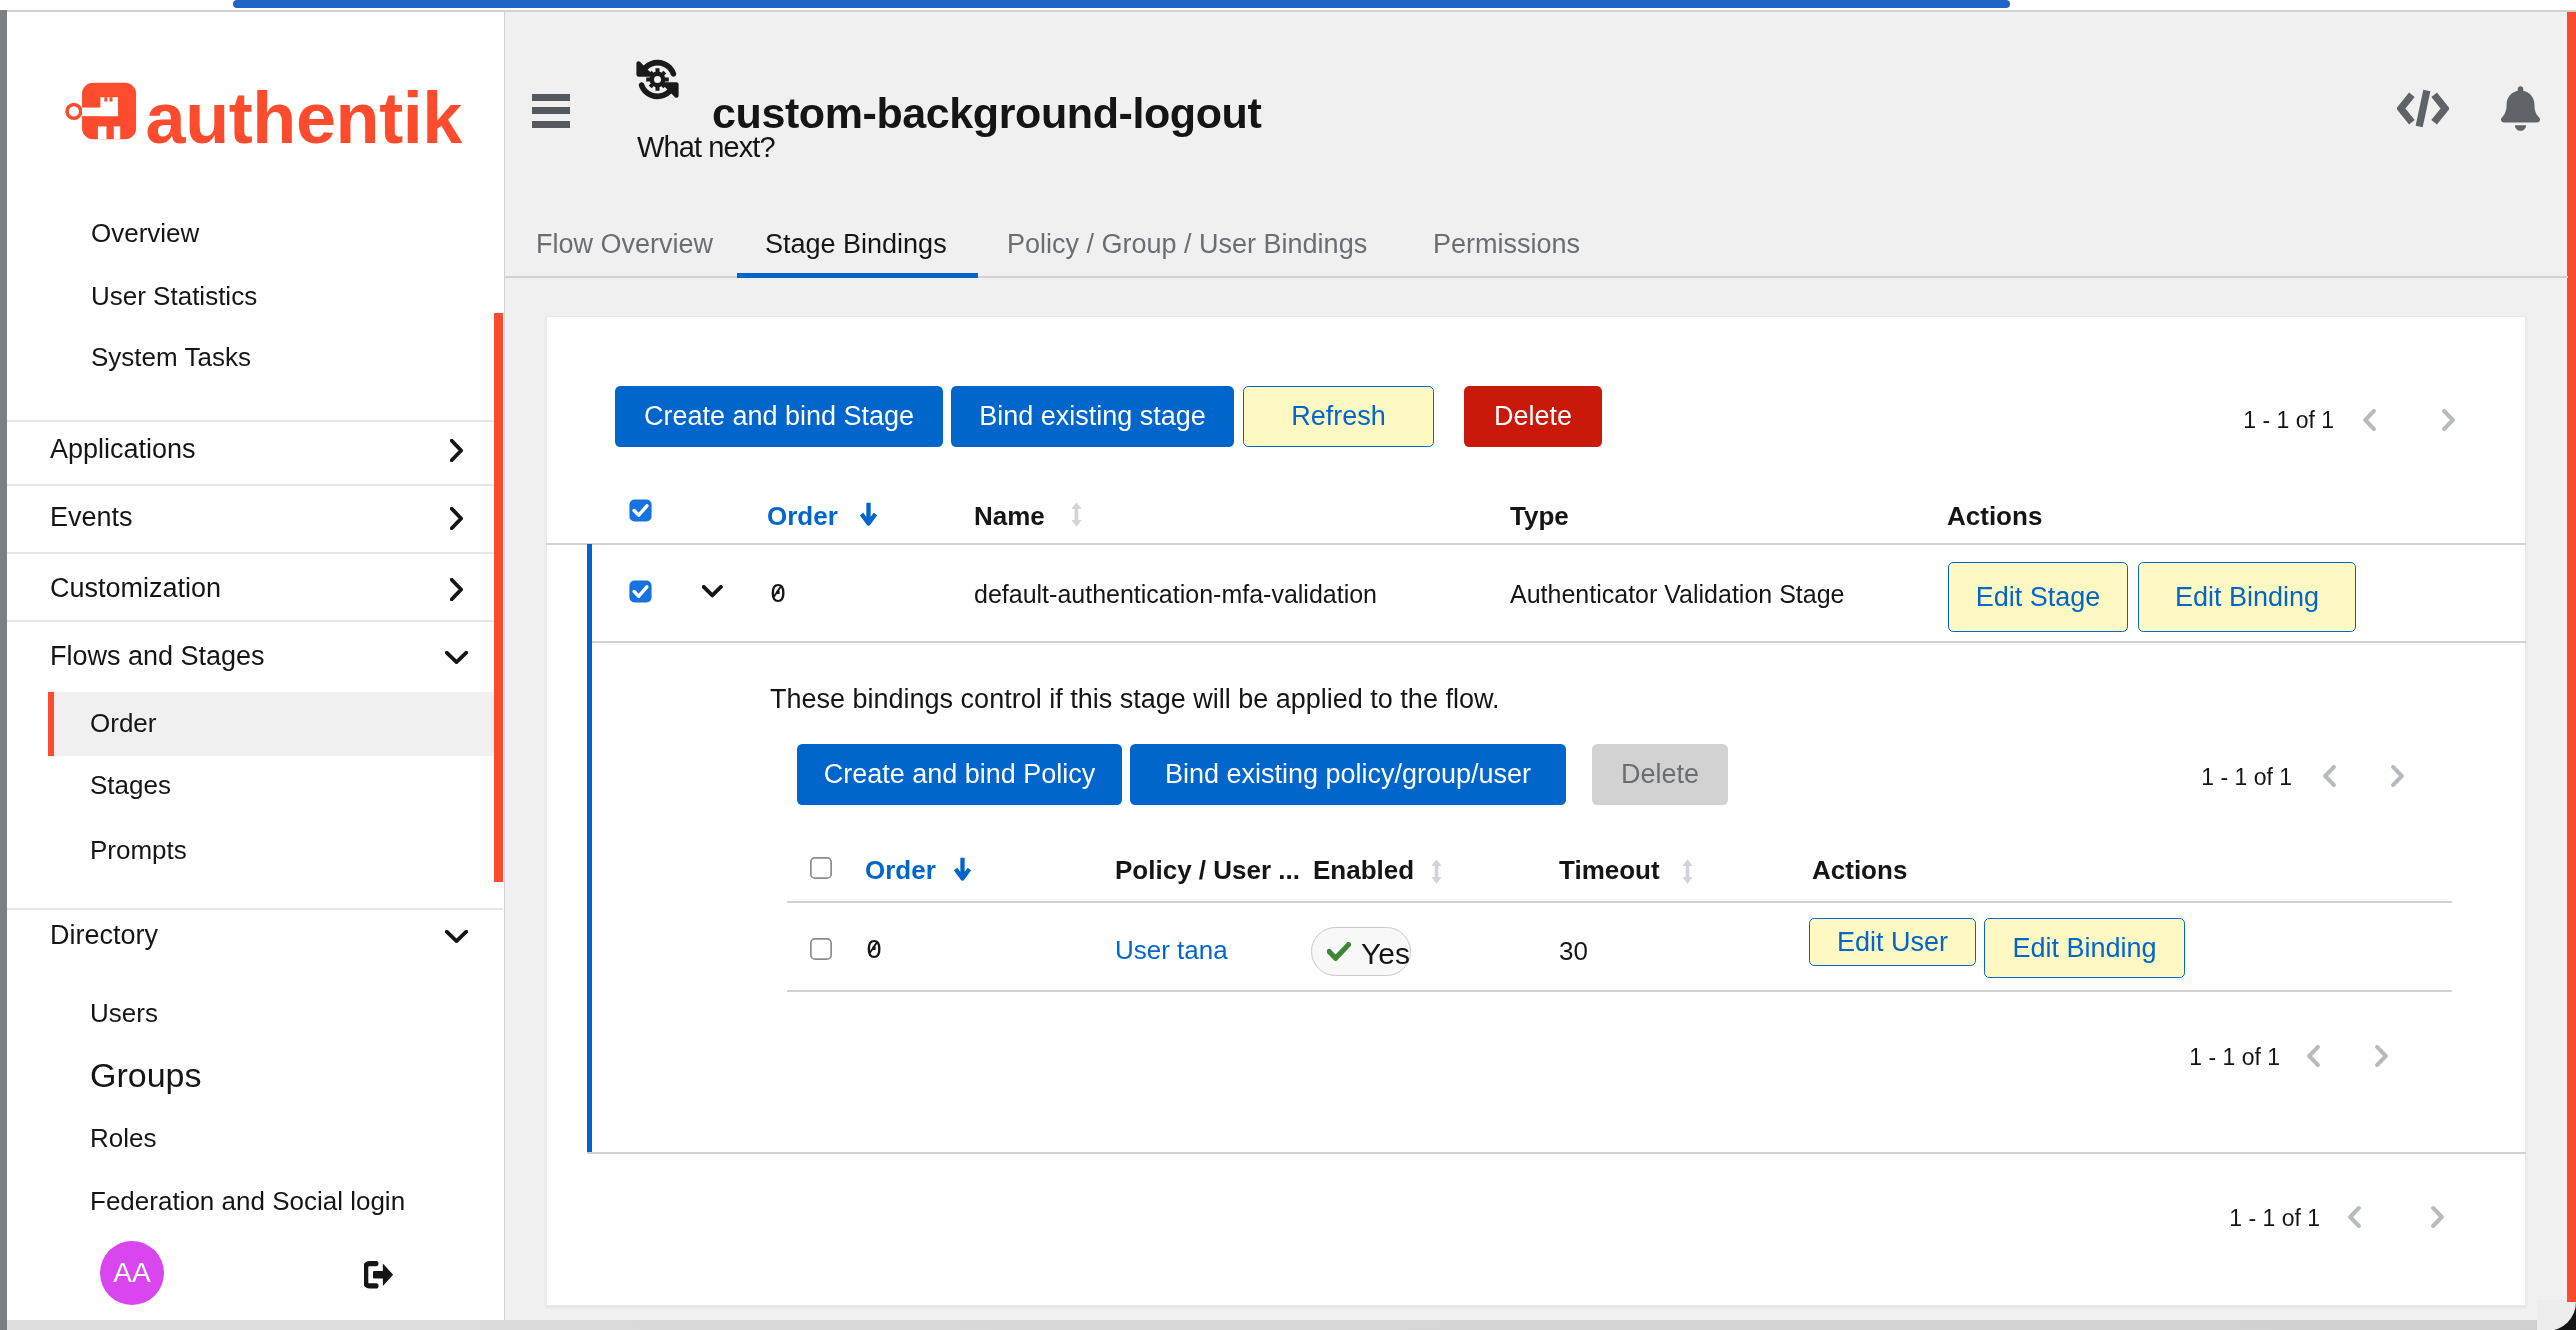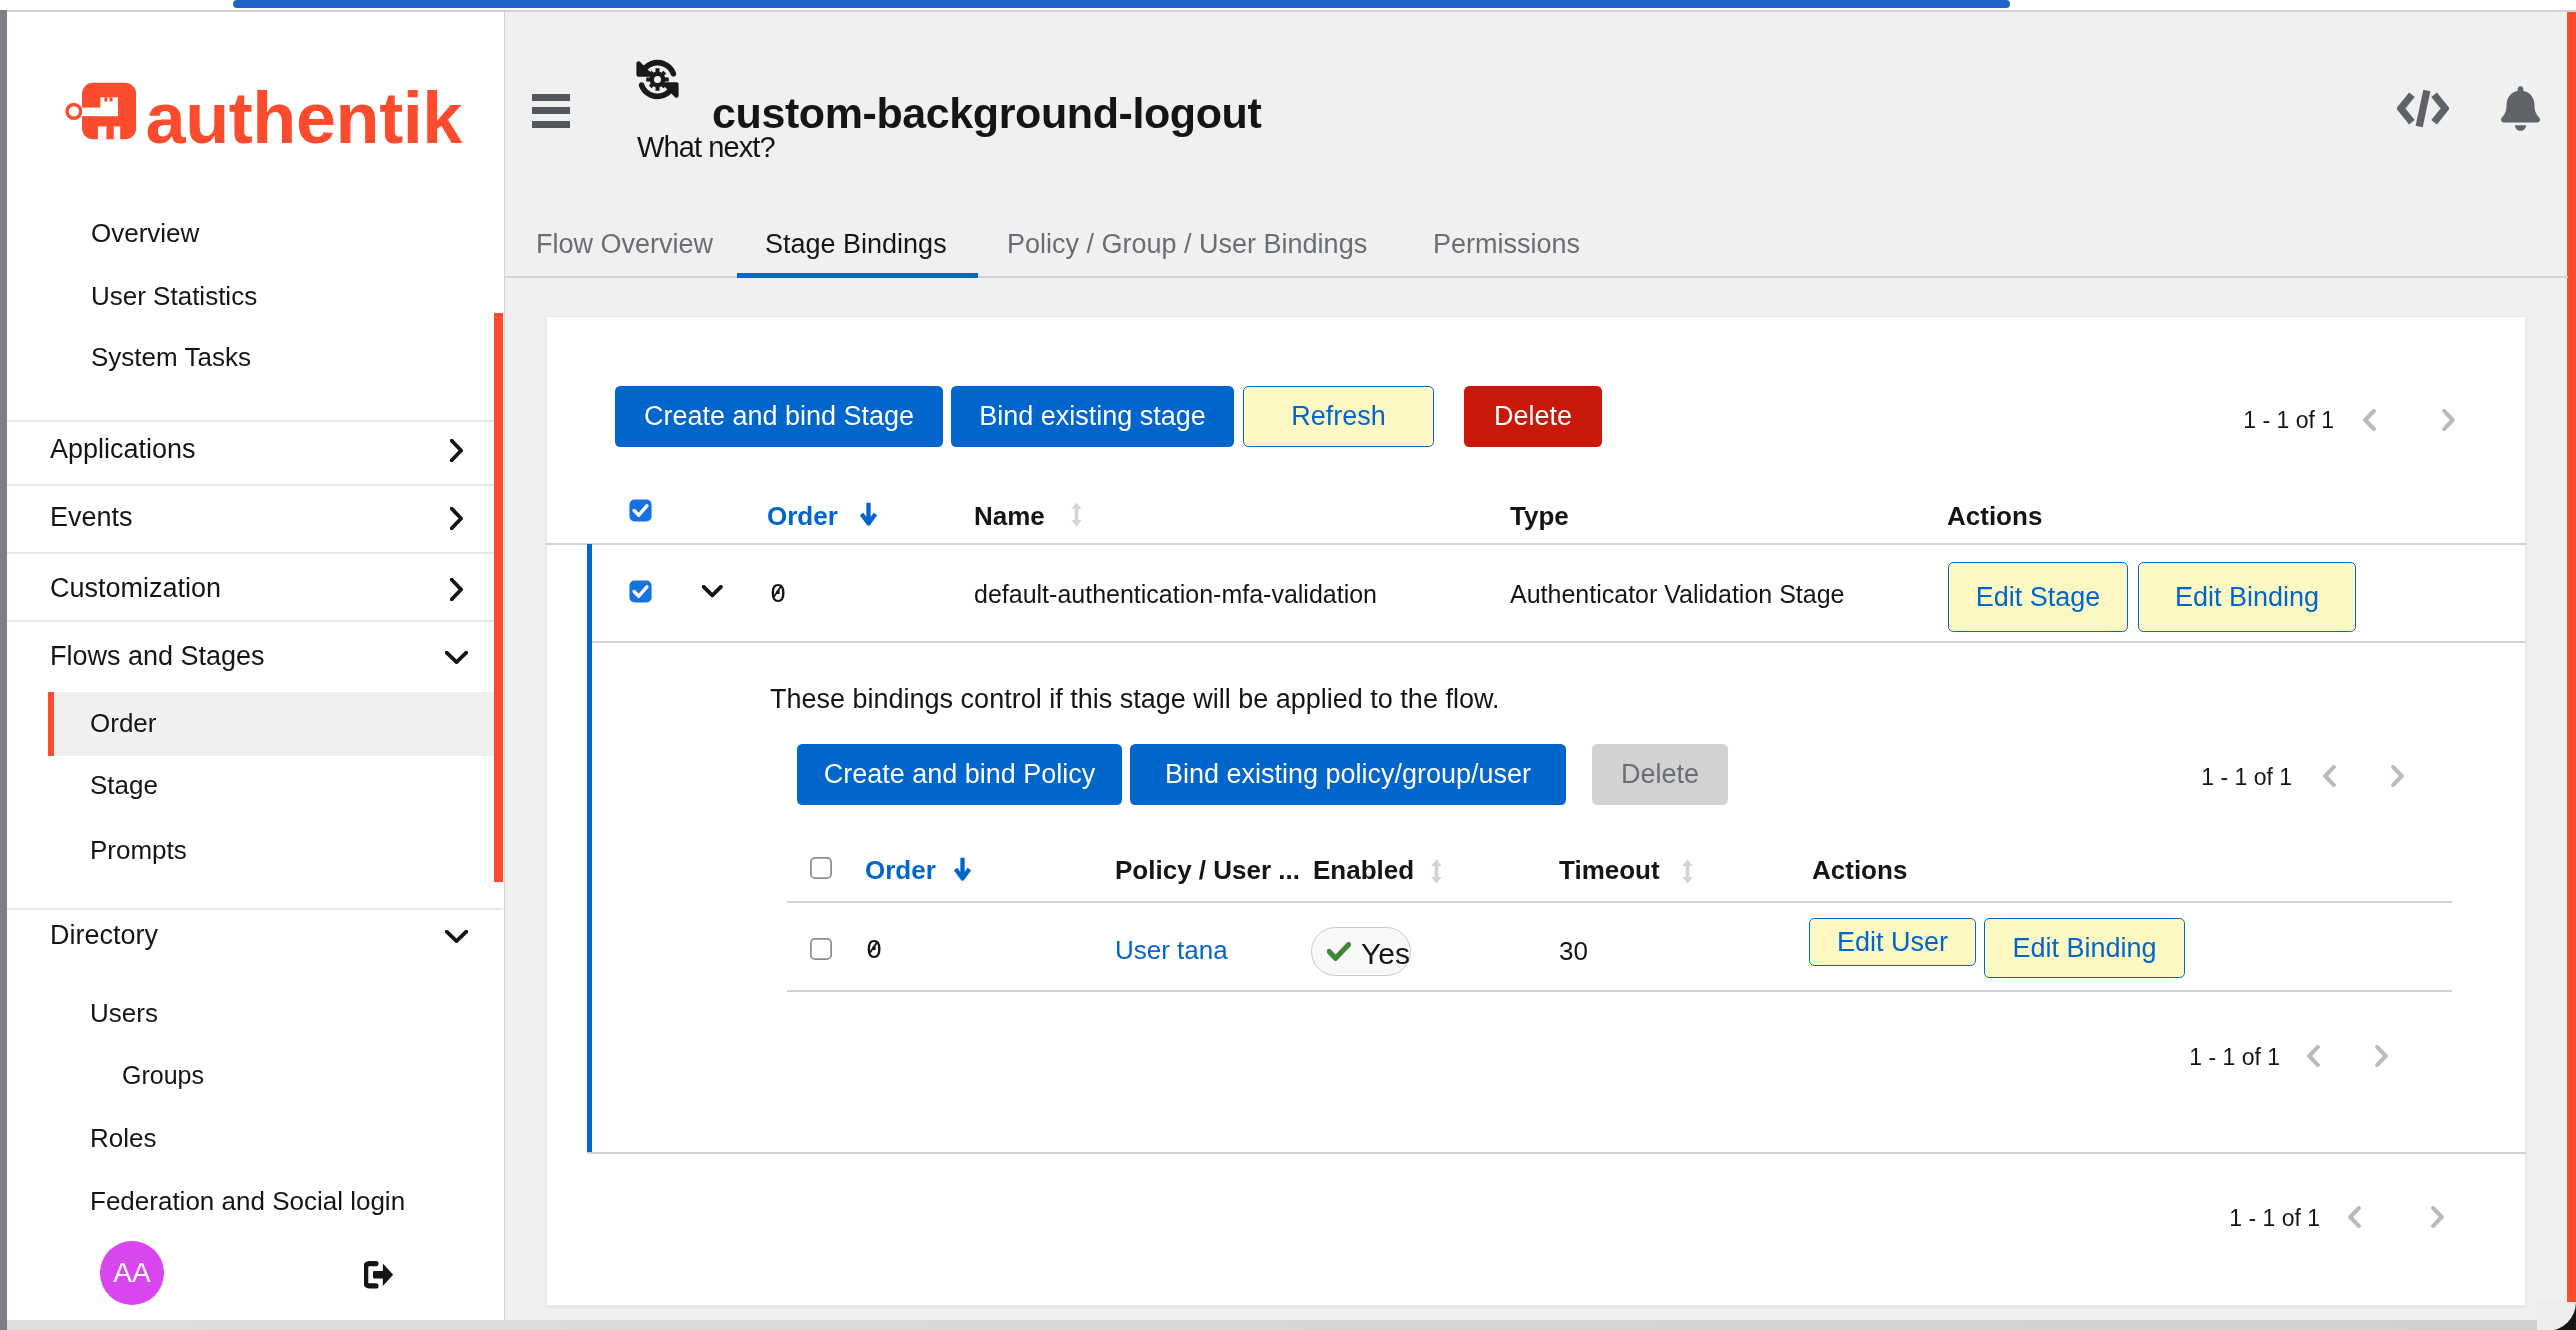"Stage" div.abs { text: Stage -> Stages }
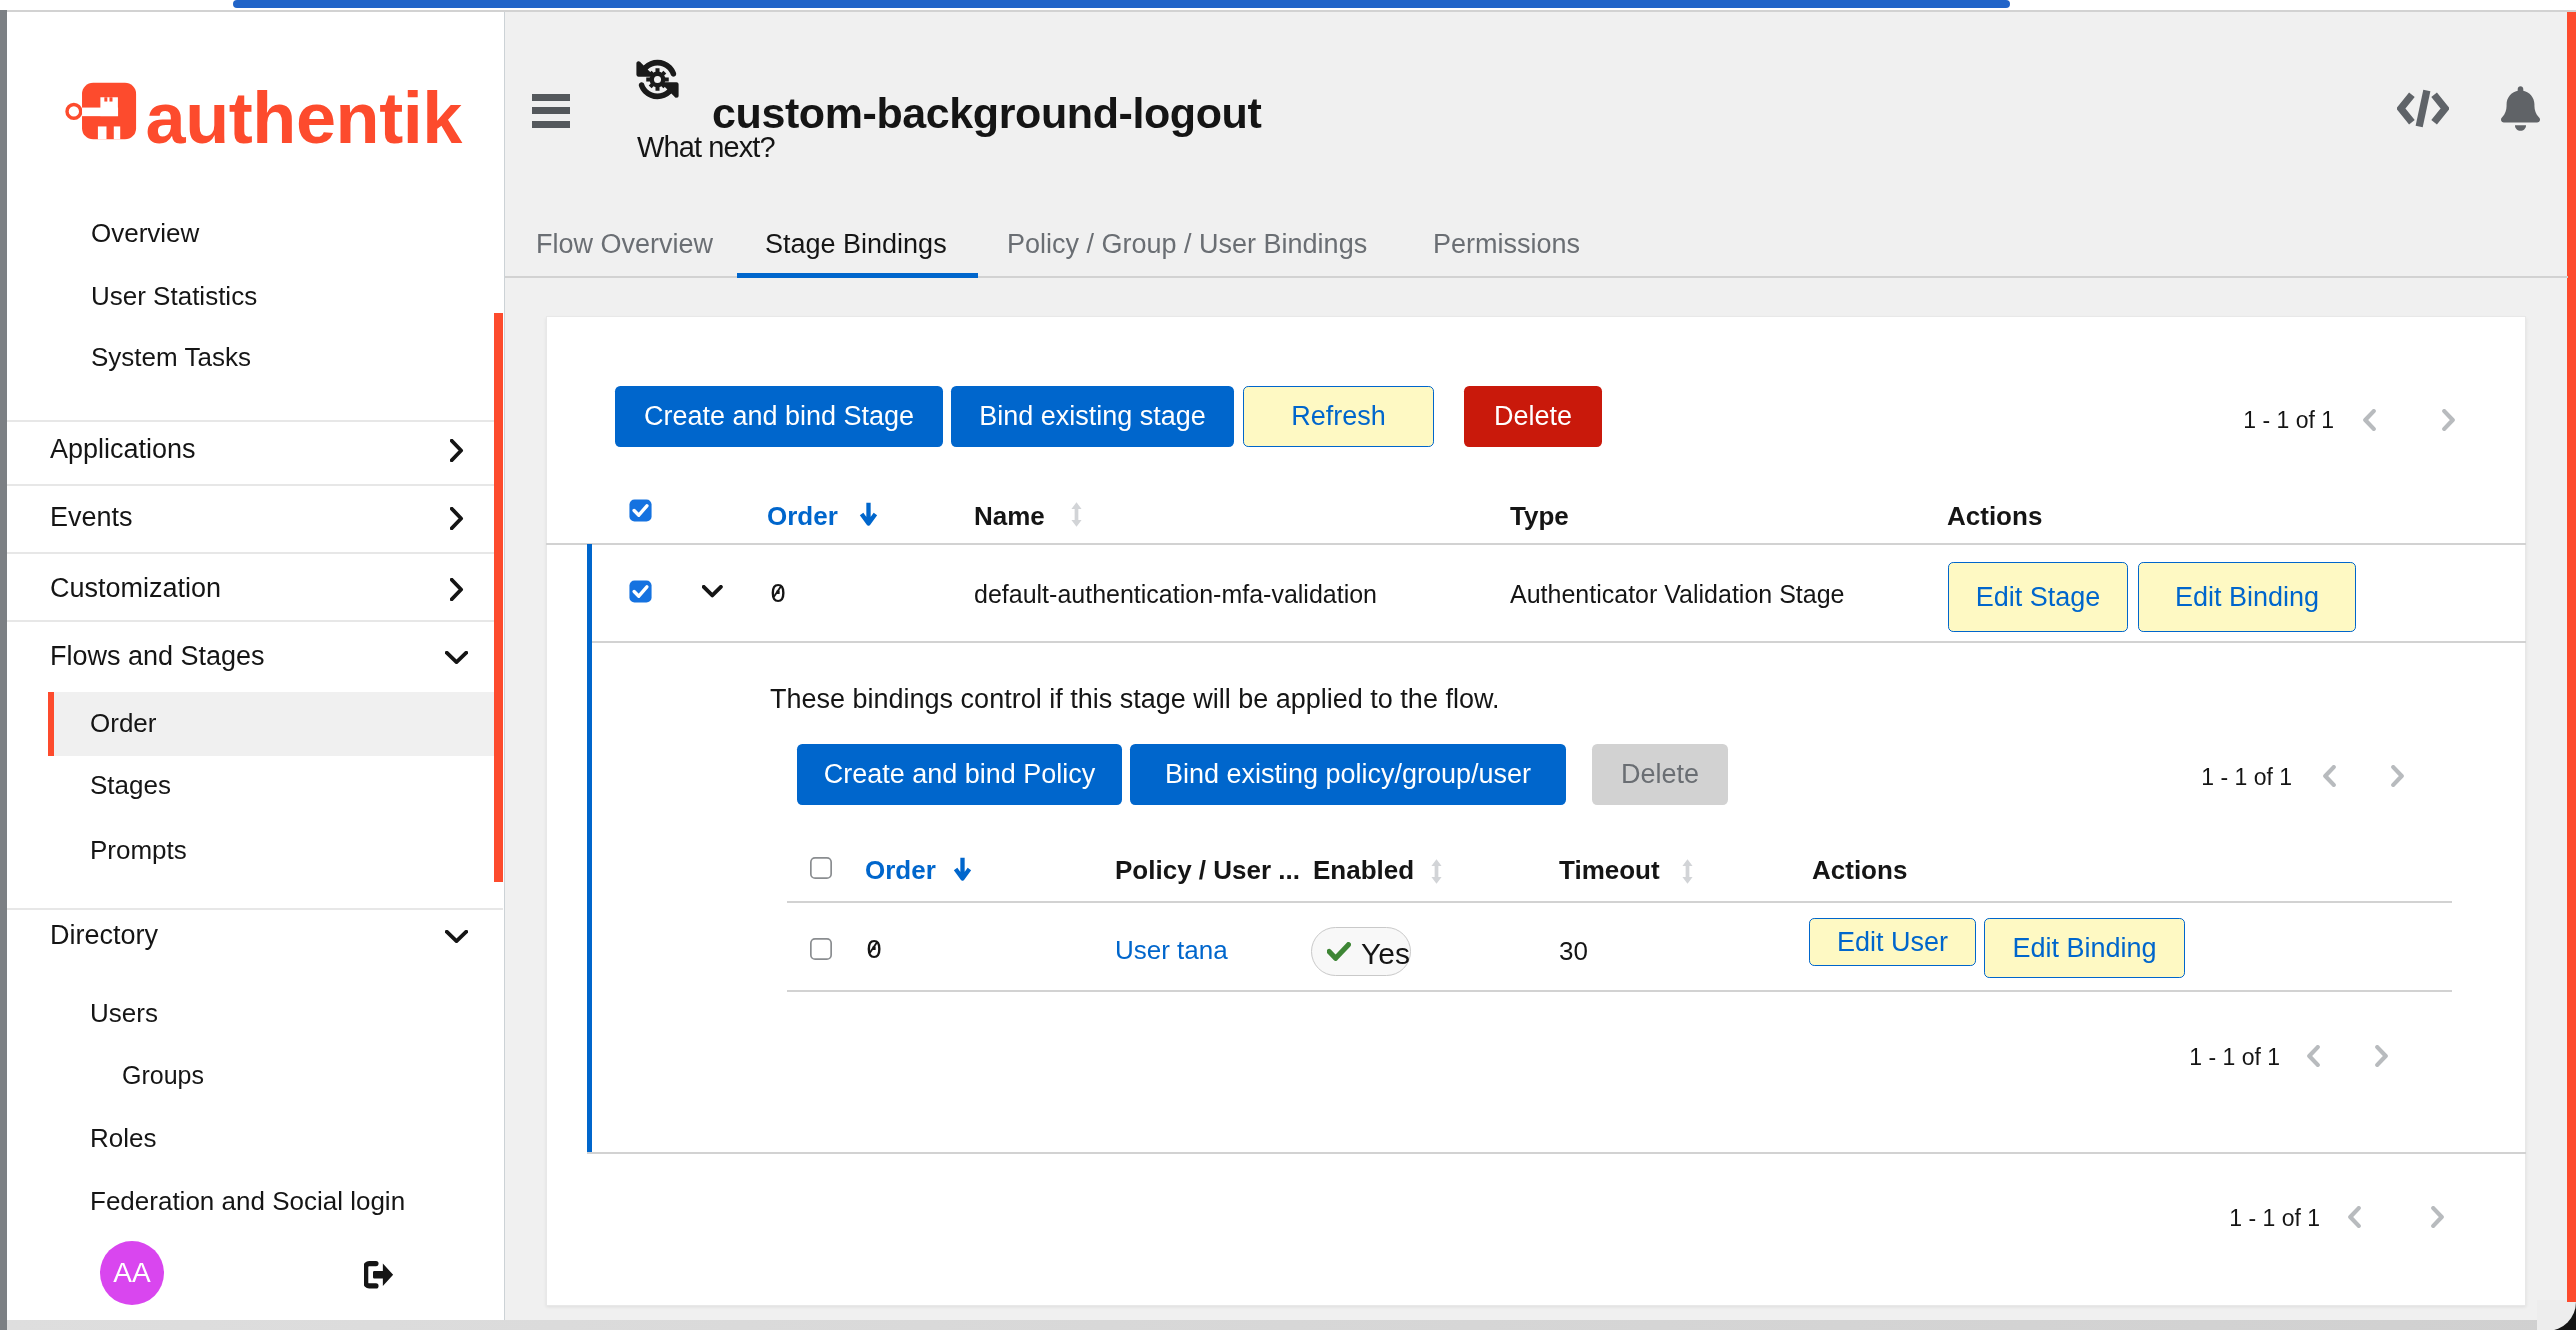"Groups" div.abs { font-size: 25px -> 34px; margin-left: 32px -> none }
